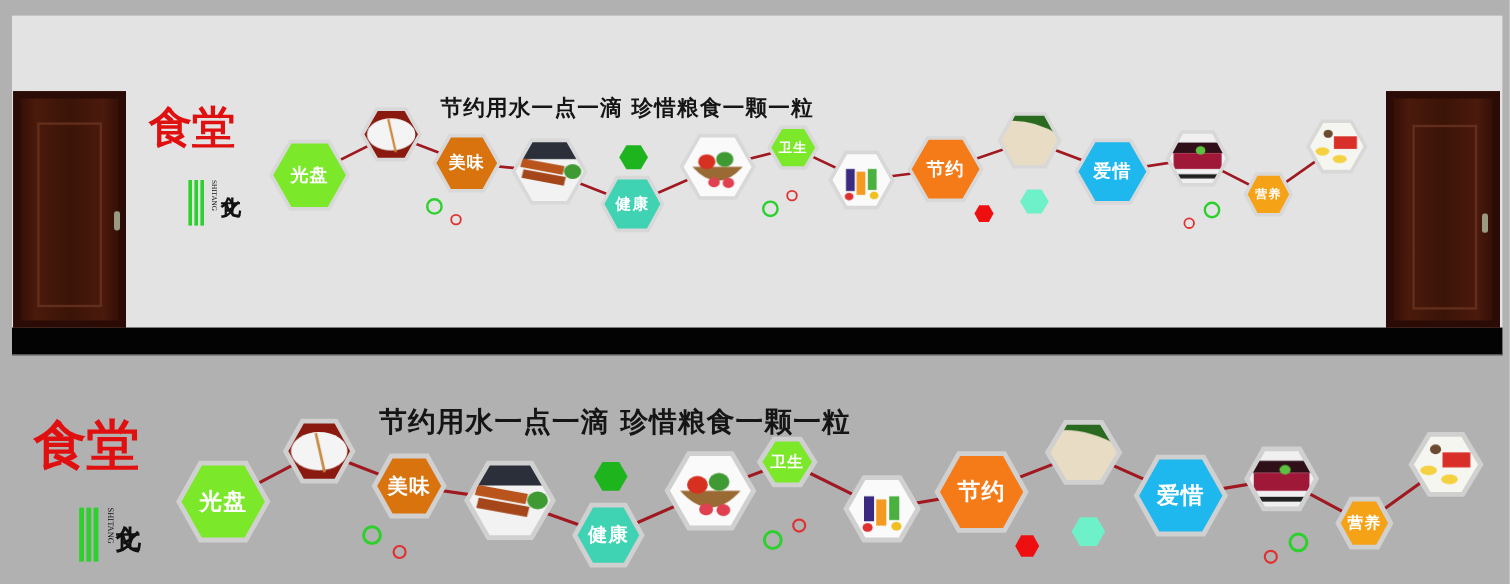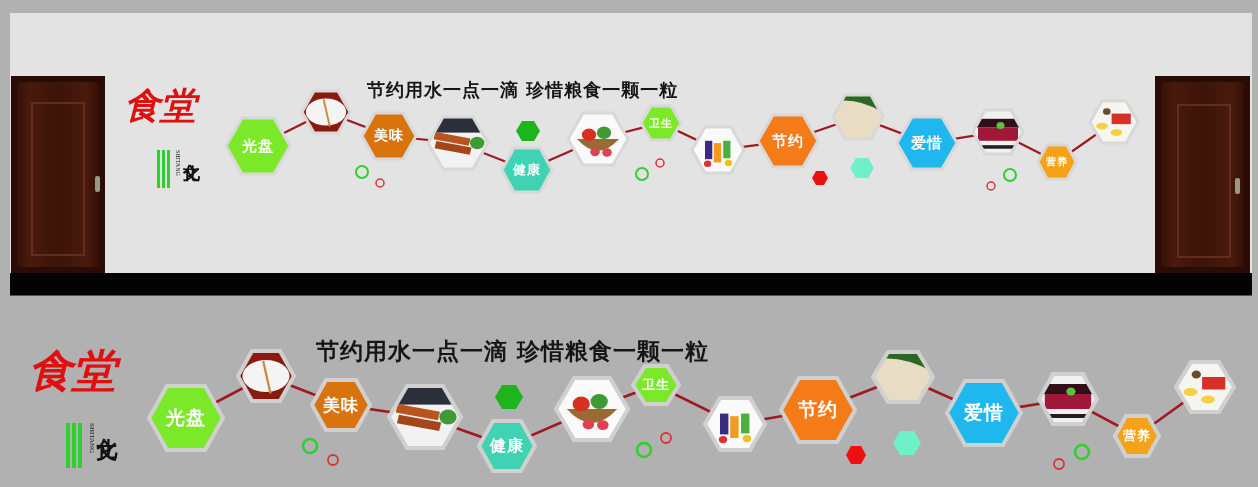"食堂" .logo-main { font-style: italic -> none }
